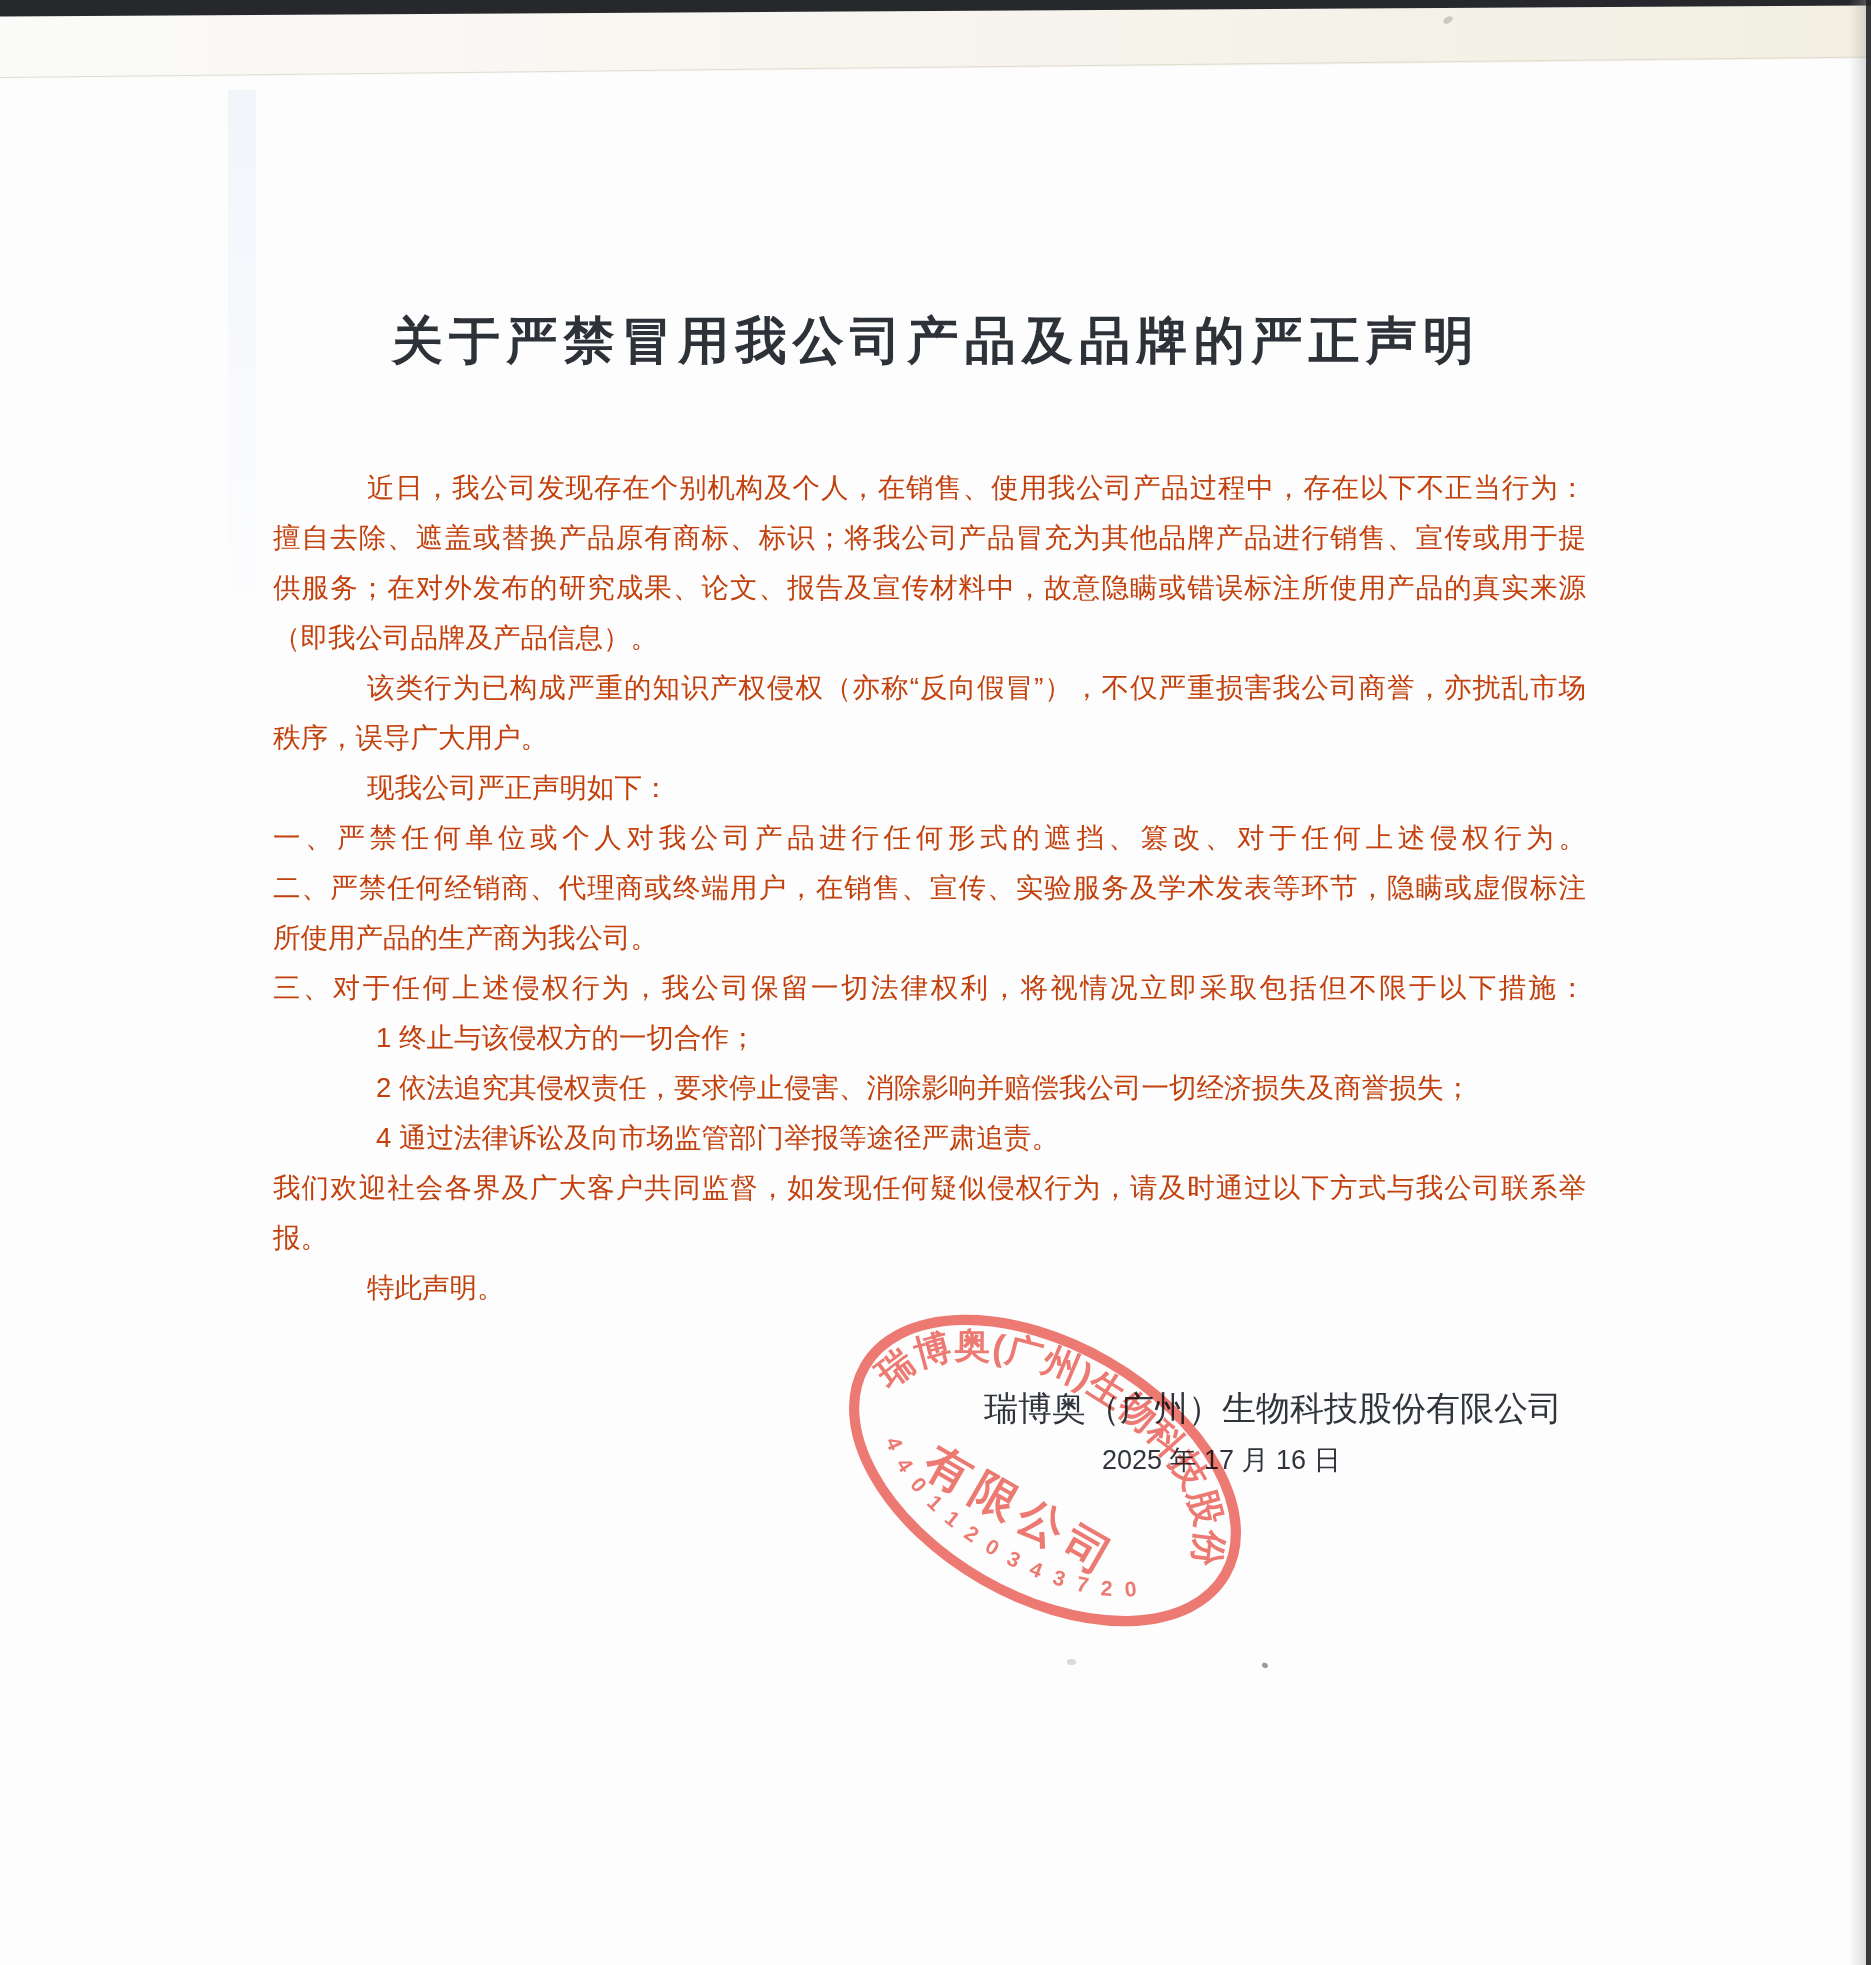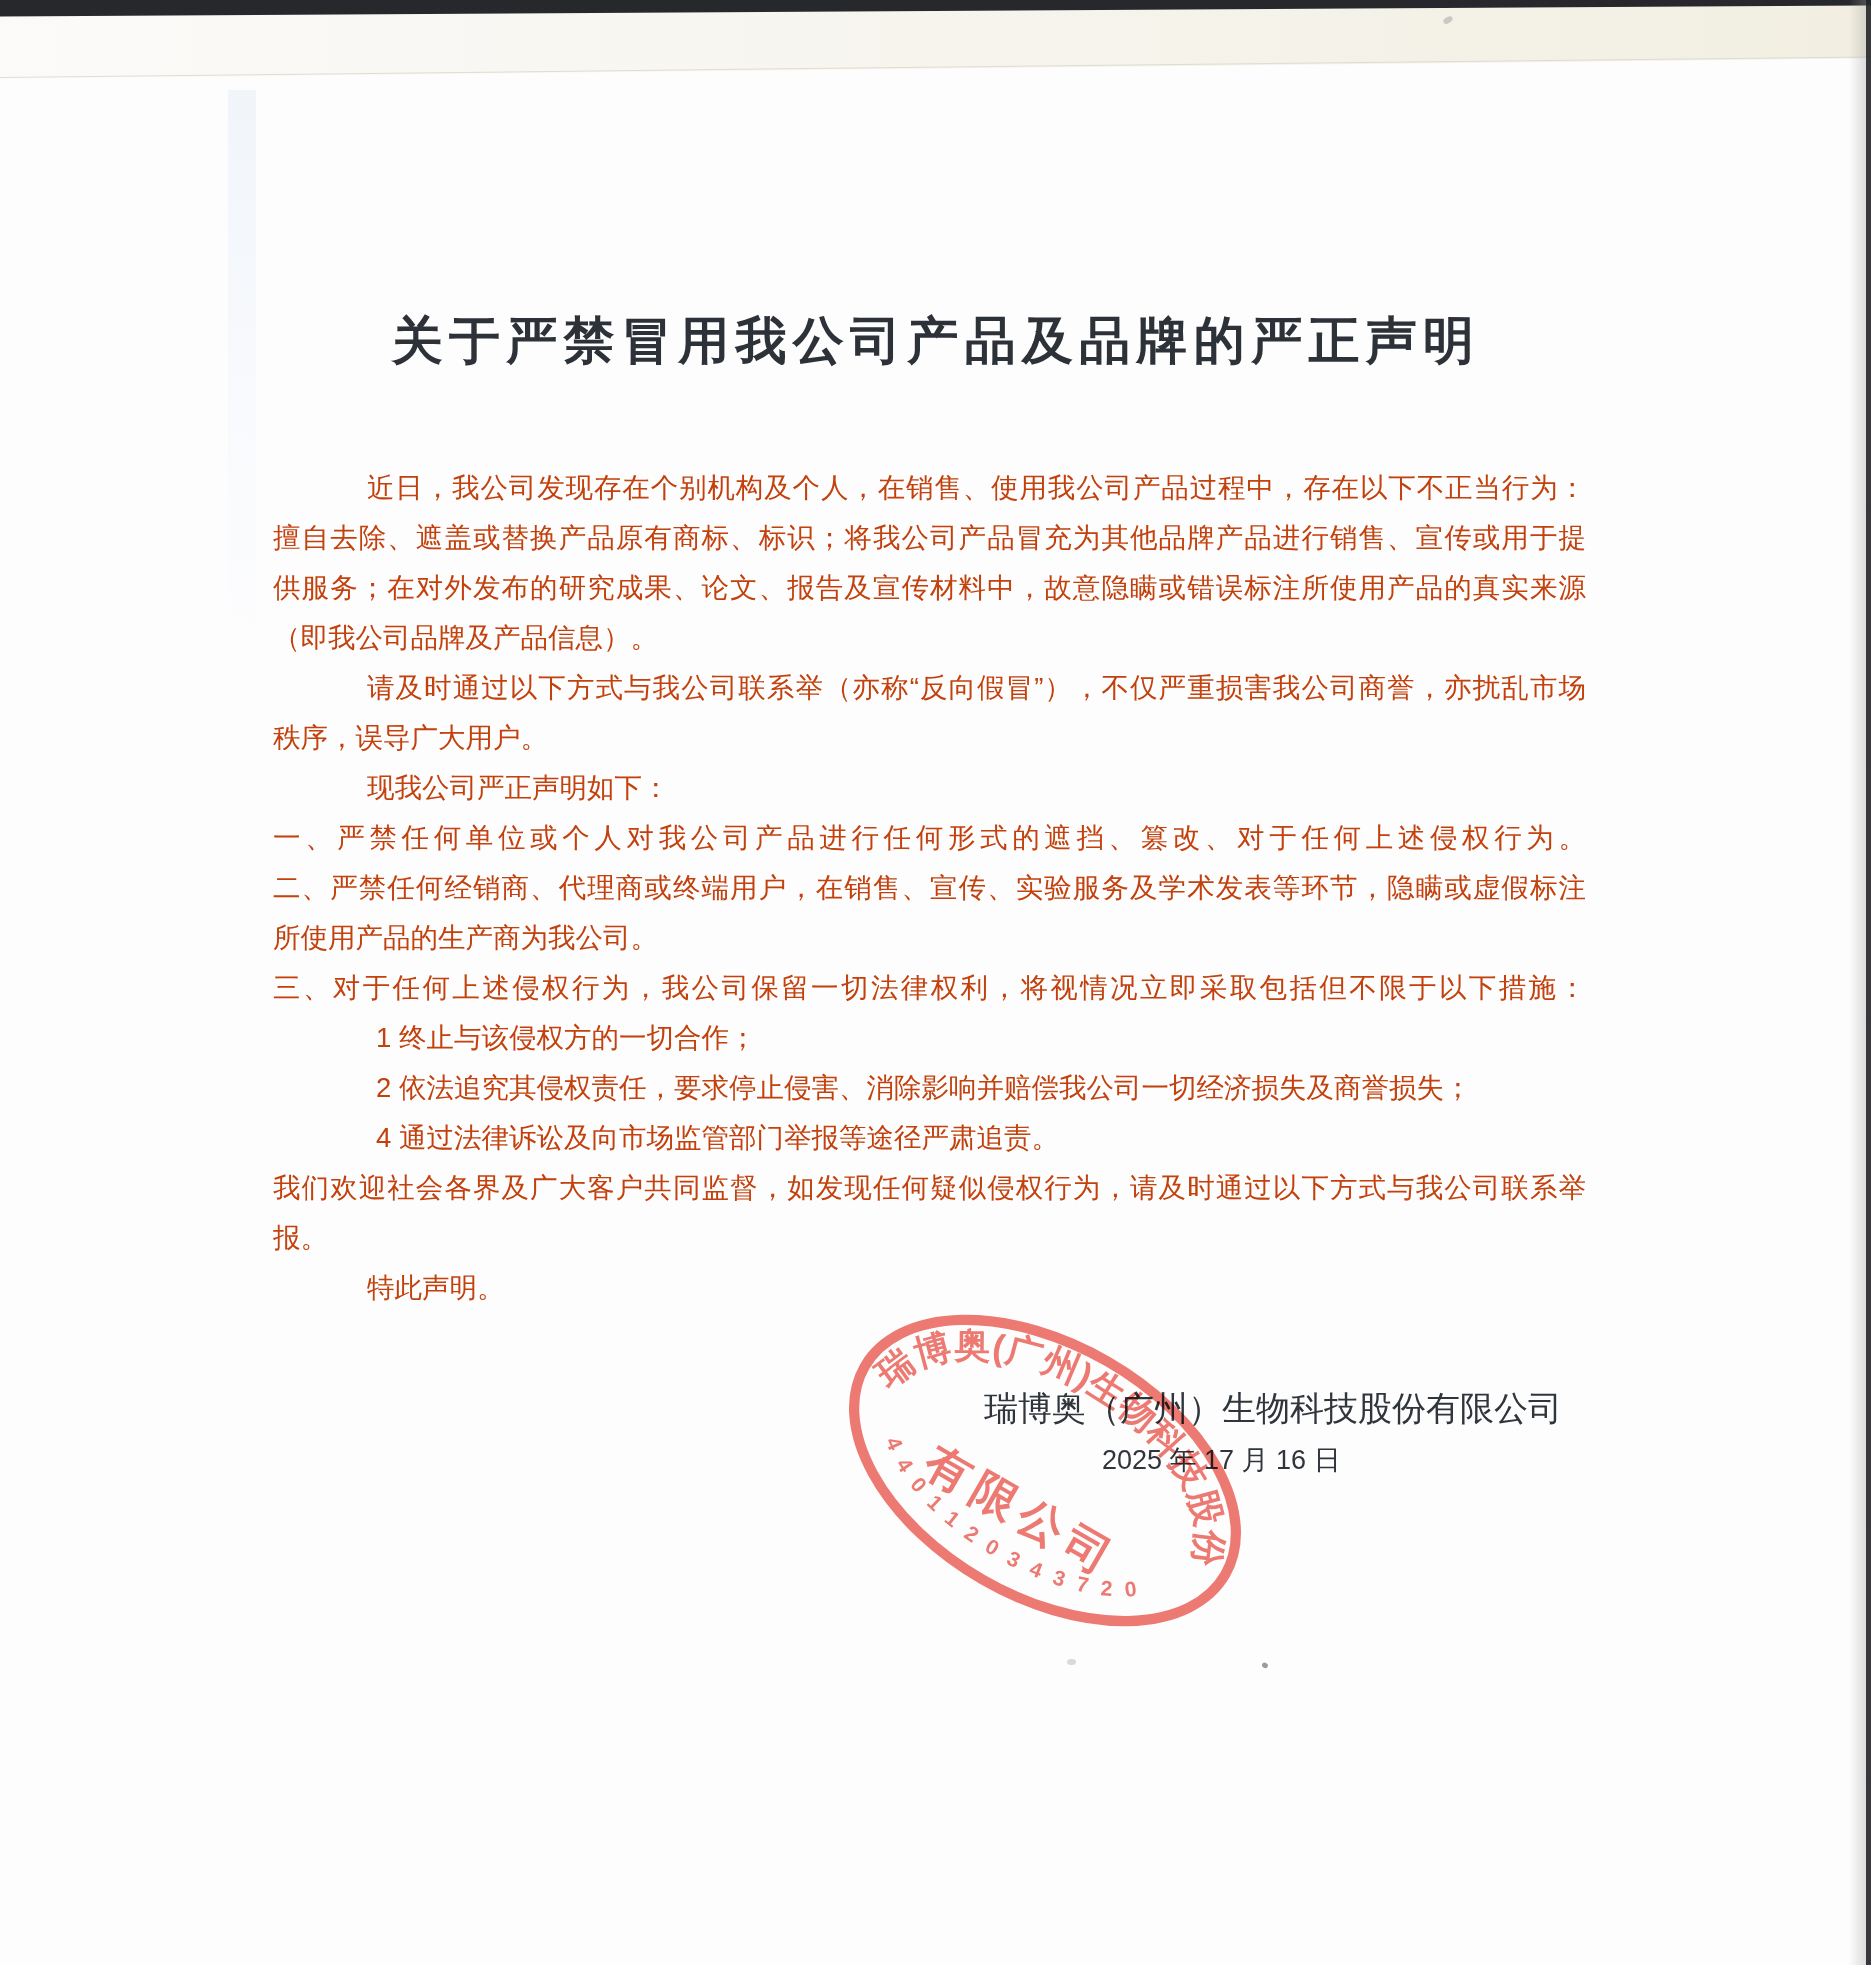"请及时通过以下方式与我公司联系举（亦称“反向假冒”），不仅严重损害我公司商誉，亦" div.line { text: 请及时通过以下方式与我公司联系举 -> 该类行为已构成严重的知识产权侵权 }
